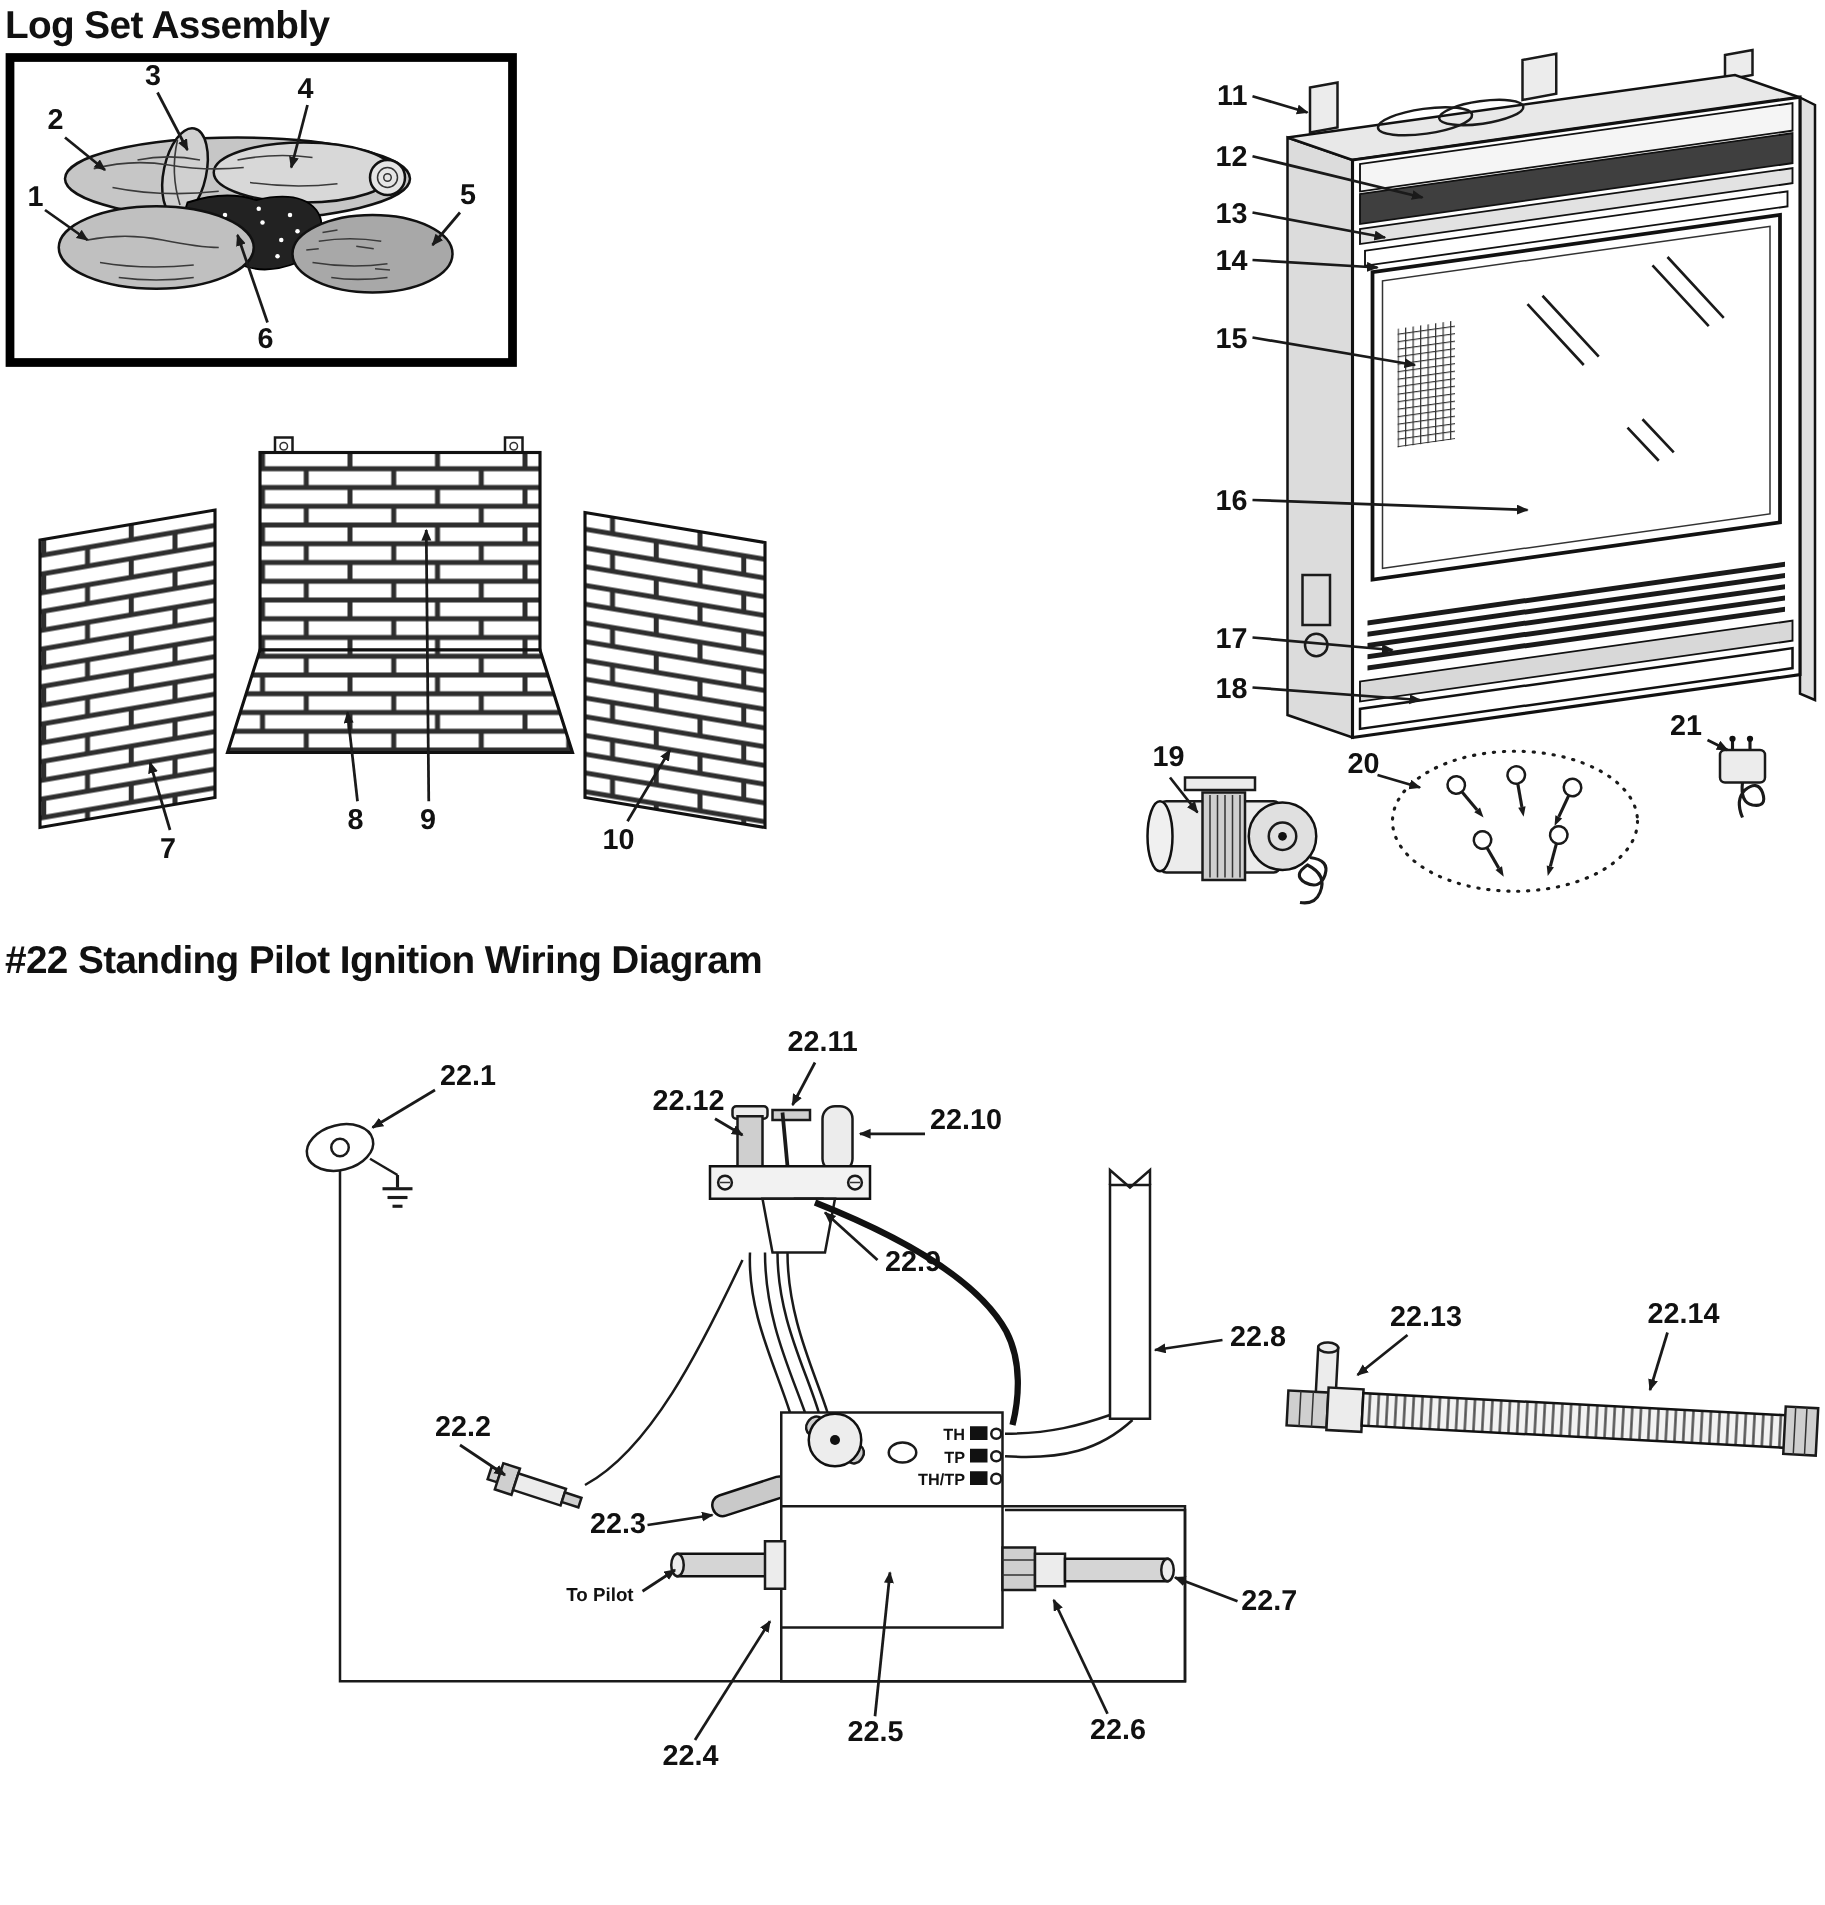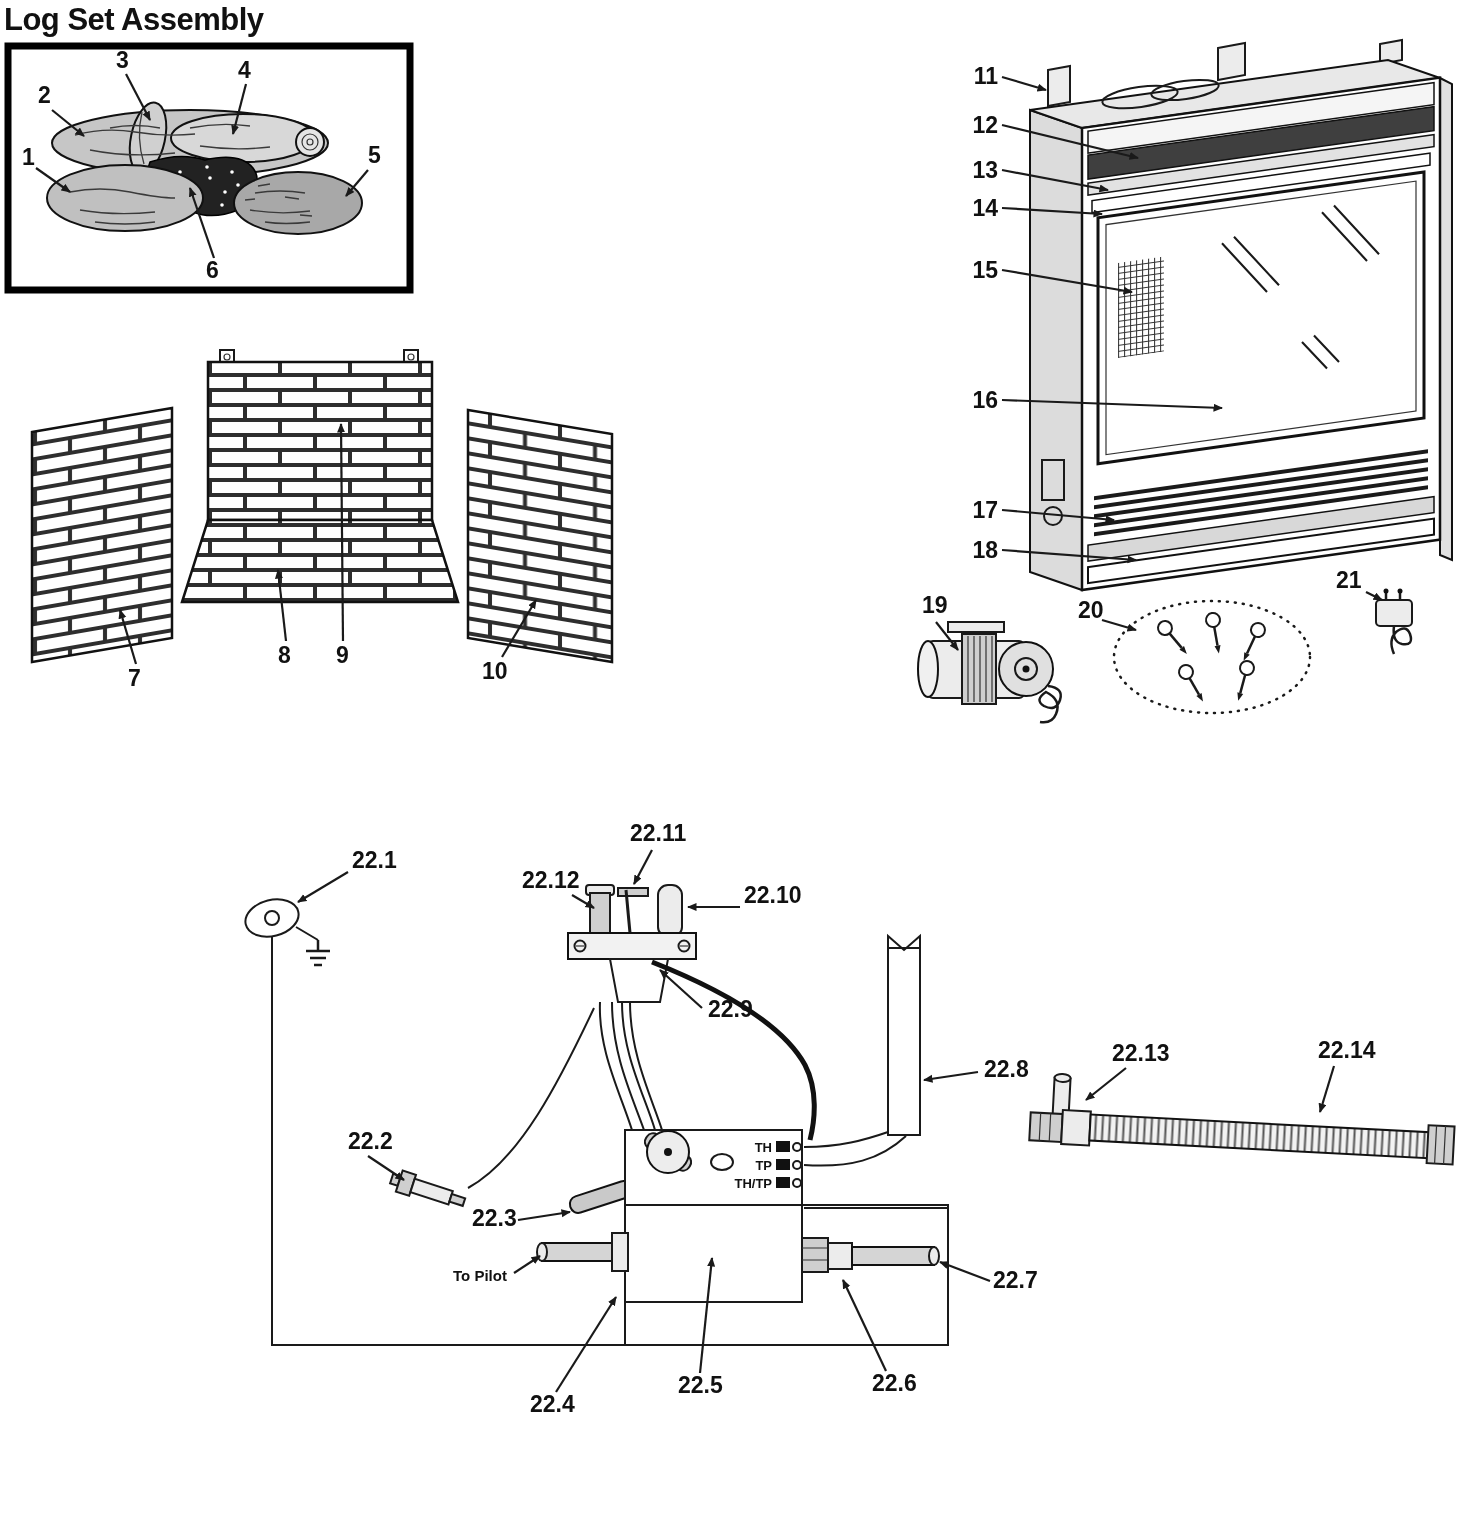"#22 Standing Pilot Ignition Wiring" div.title { html: none -> <div>#22 Standing Pilot Ignition Wiring Diagram</div> }
